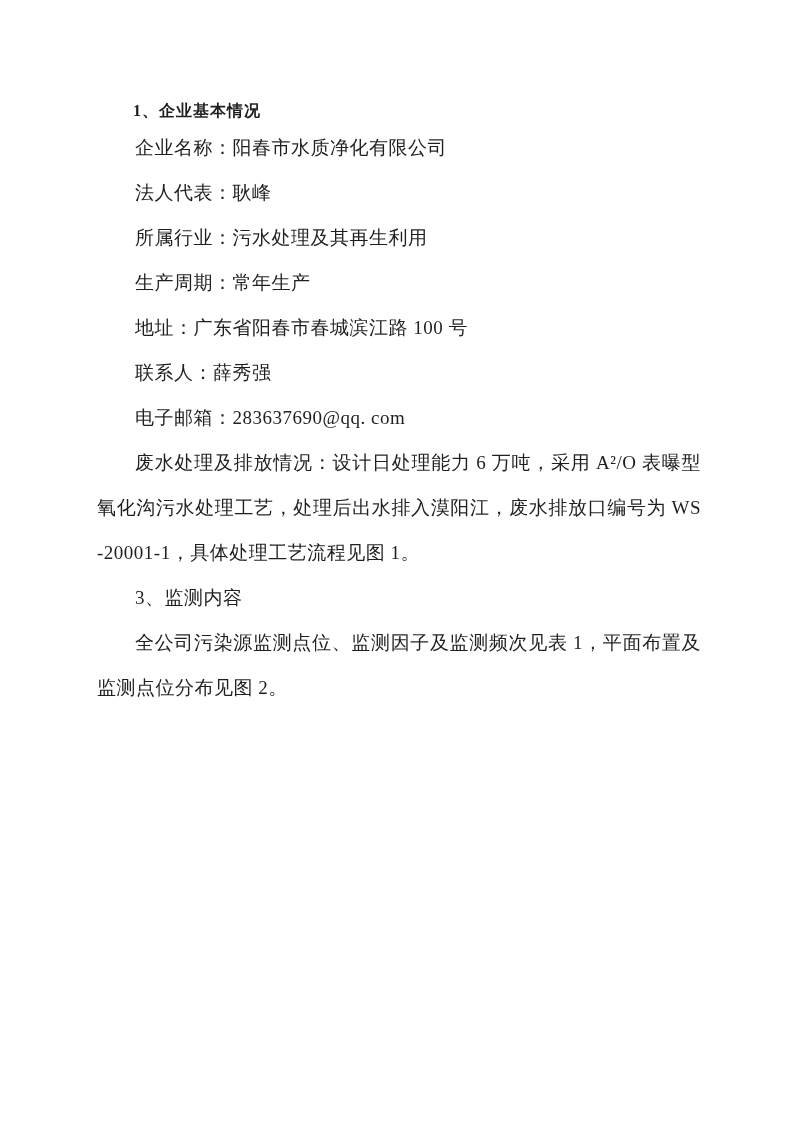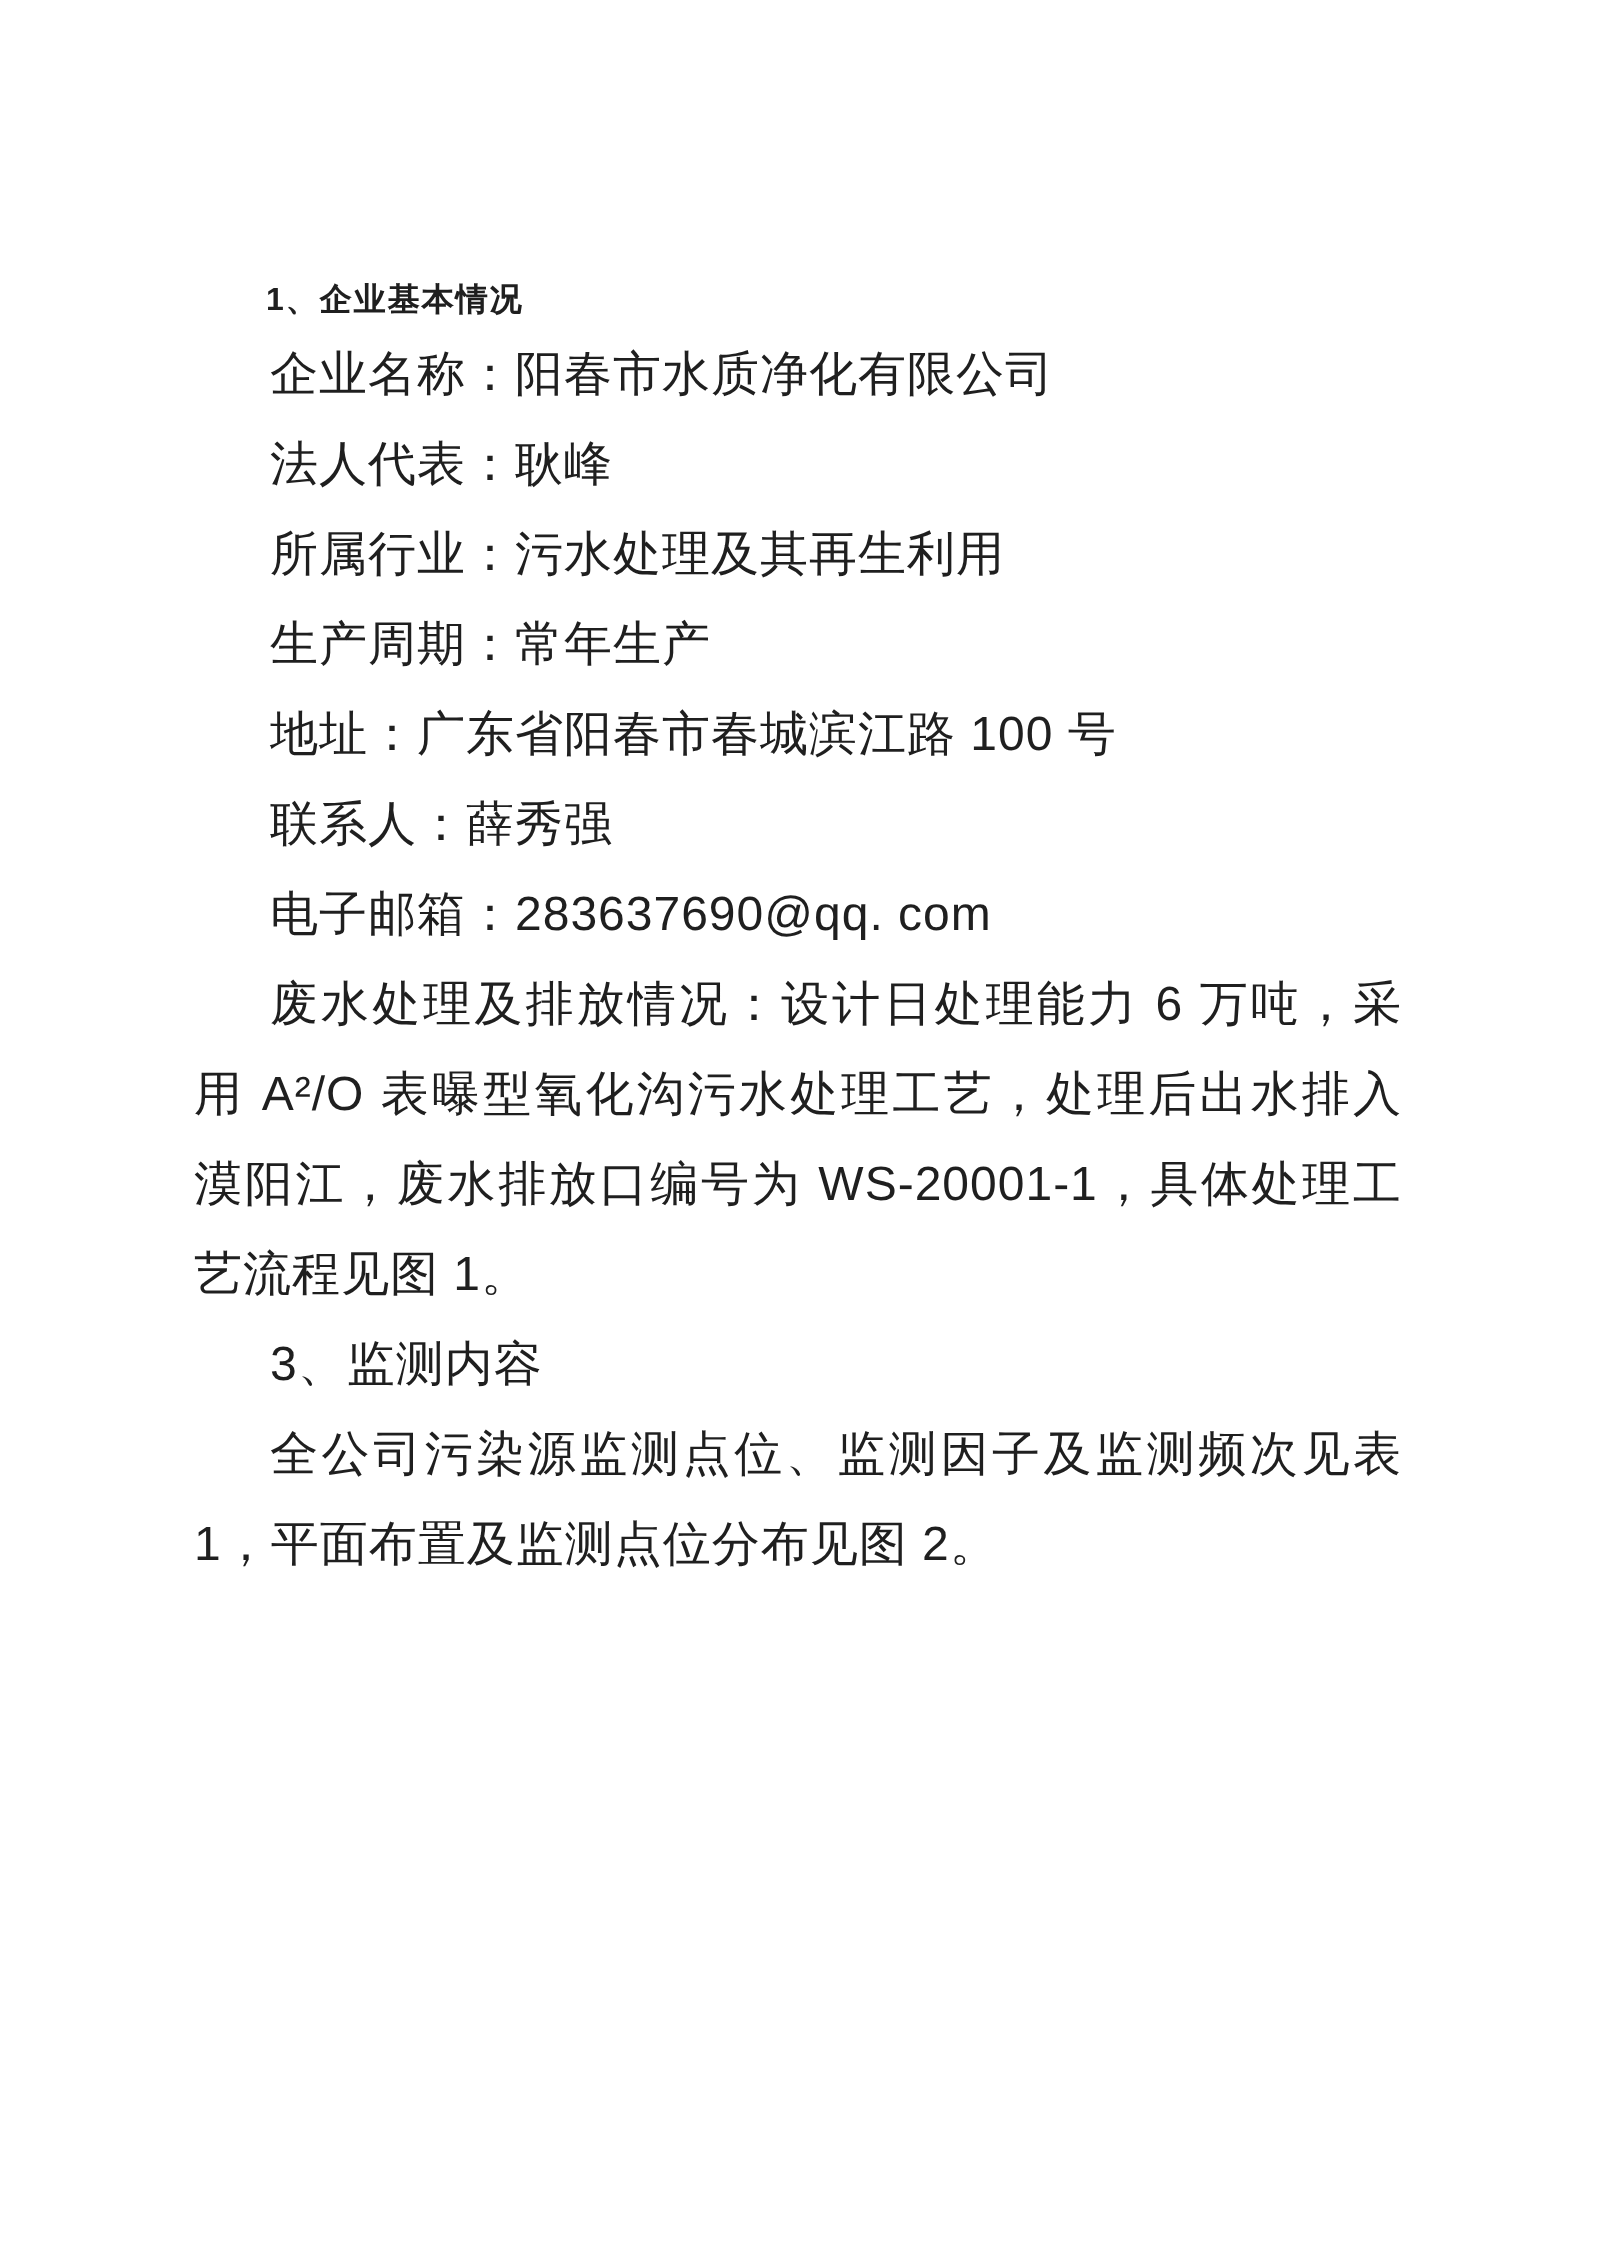"1、企业基本情况" .page { font-family: Liberation Sans, sans-serif -> Liberation Serif, serif; margin-top: 40px -> none }
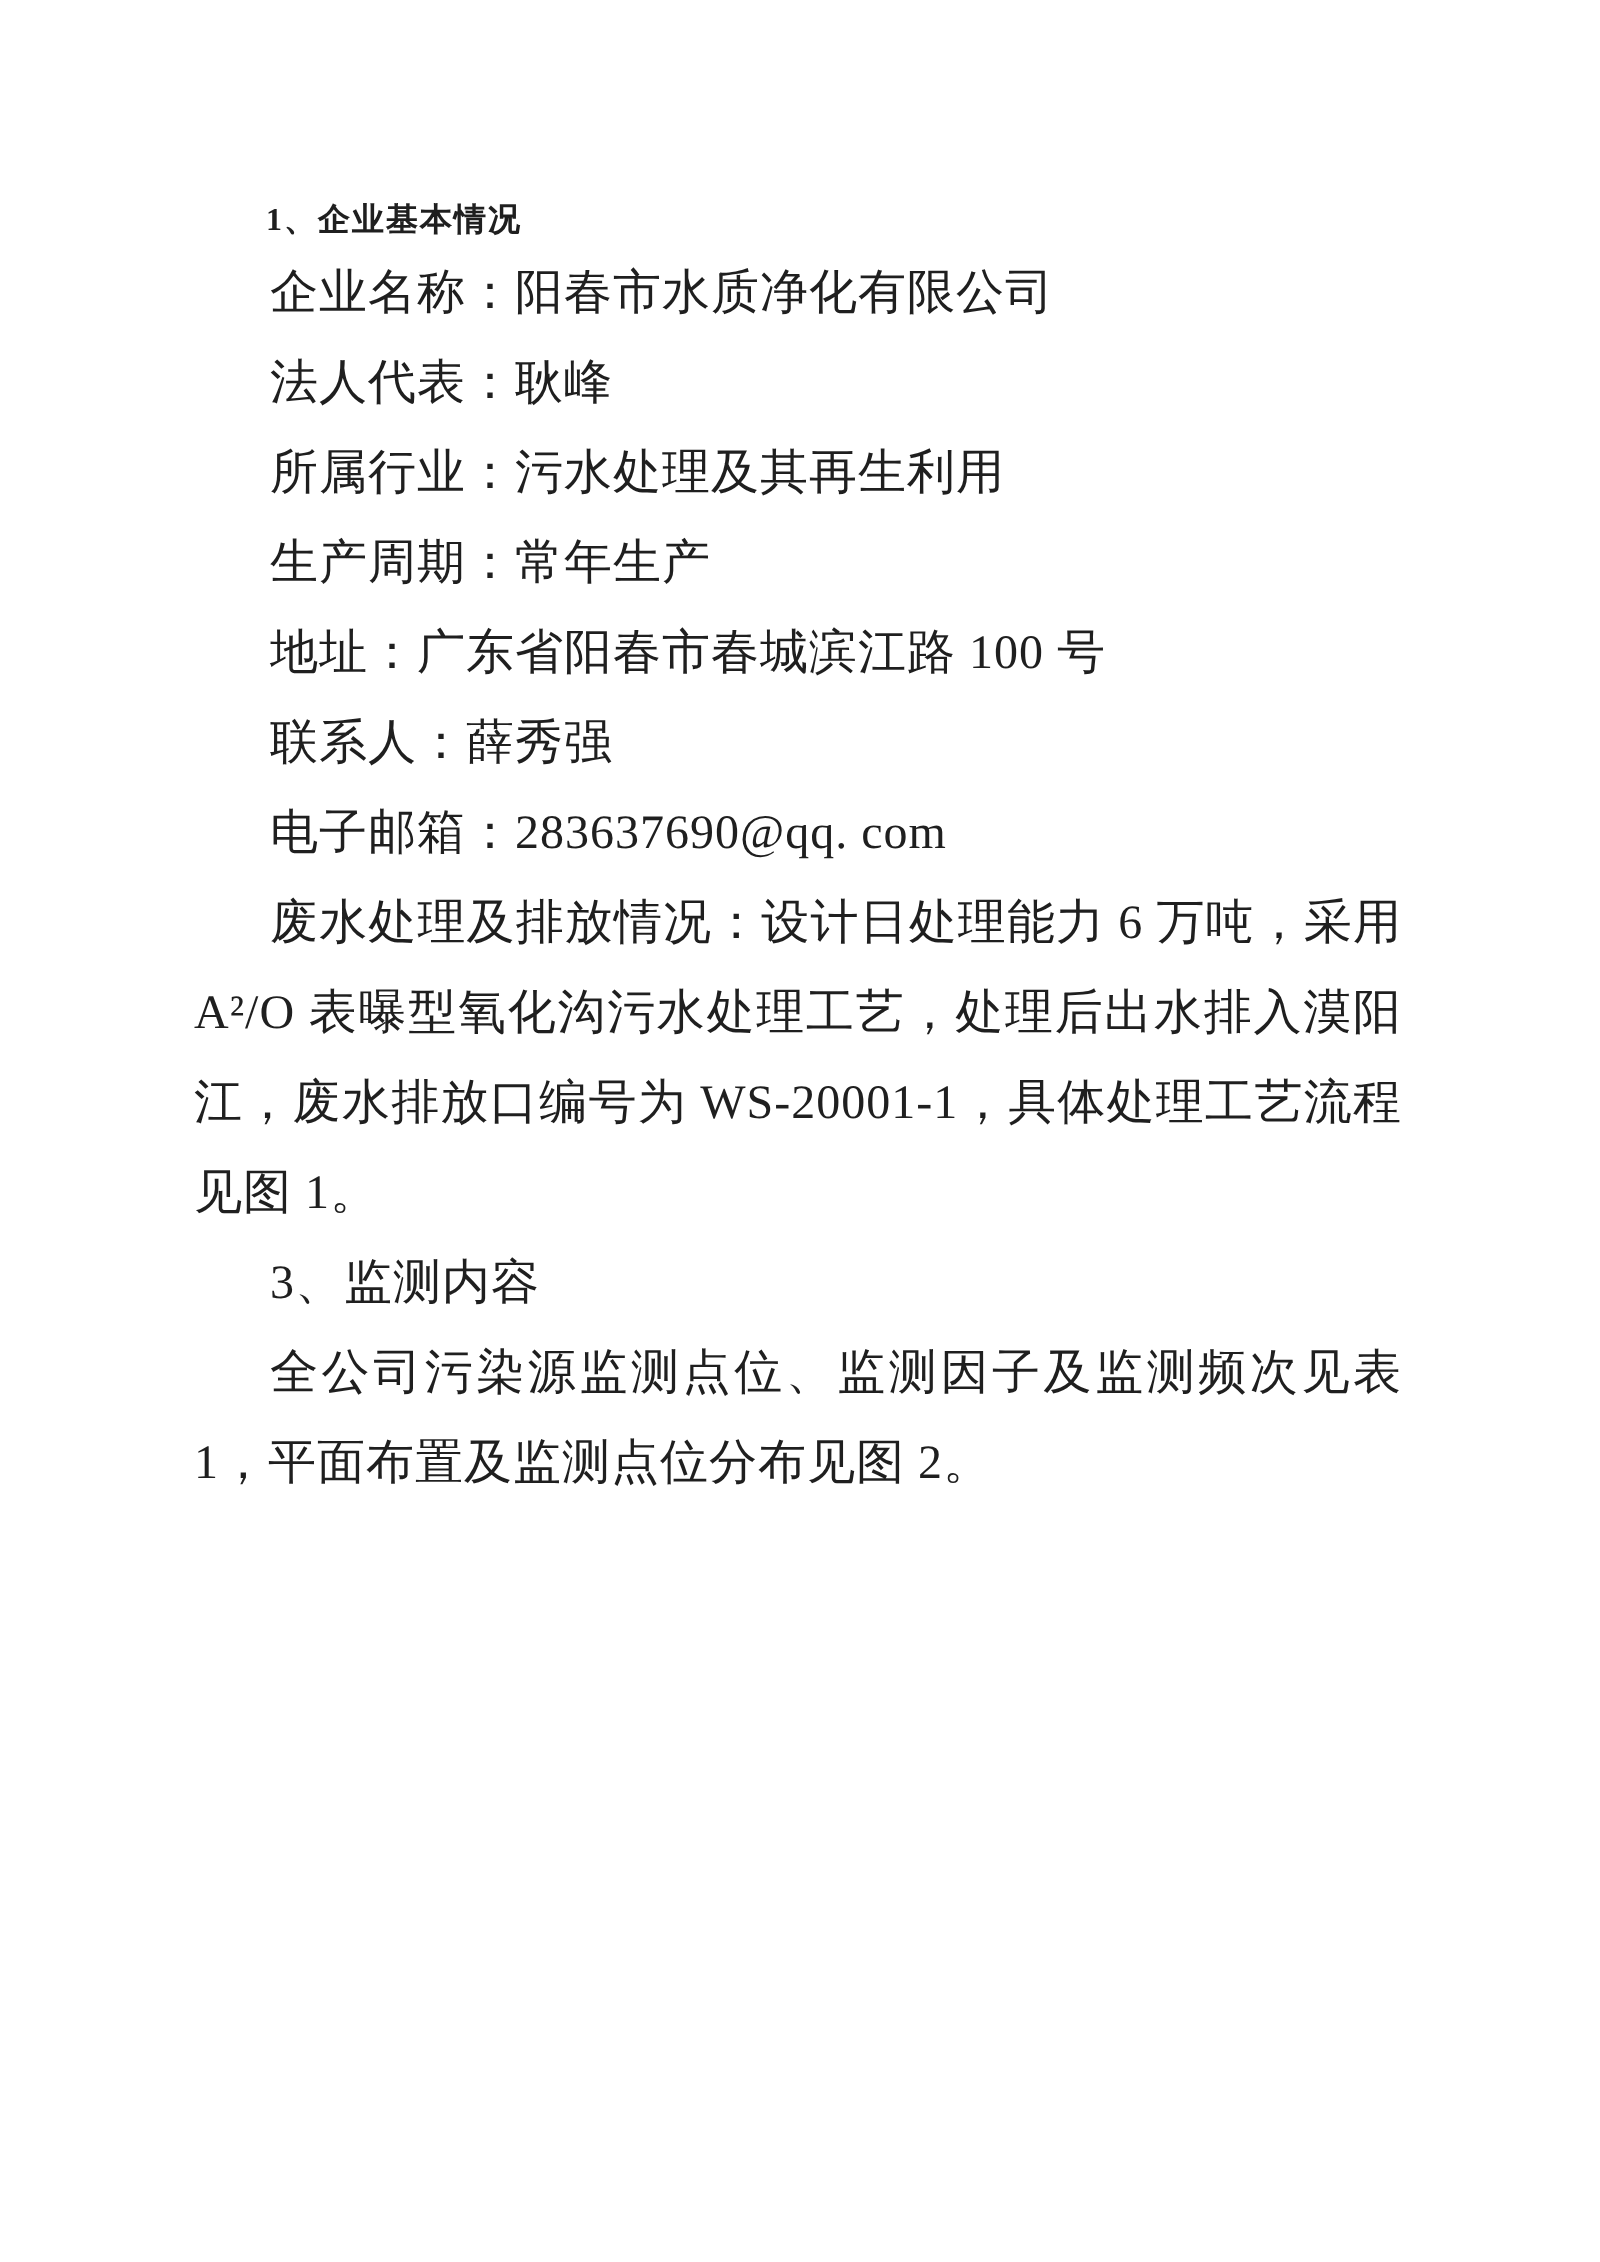"企业名称：阳春市水质净化有限公司" .content p { font-size: 24px -> 19px }
